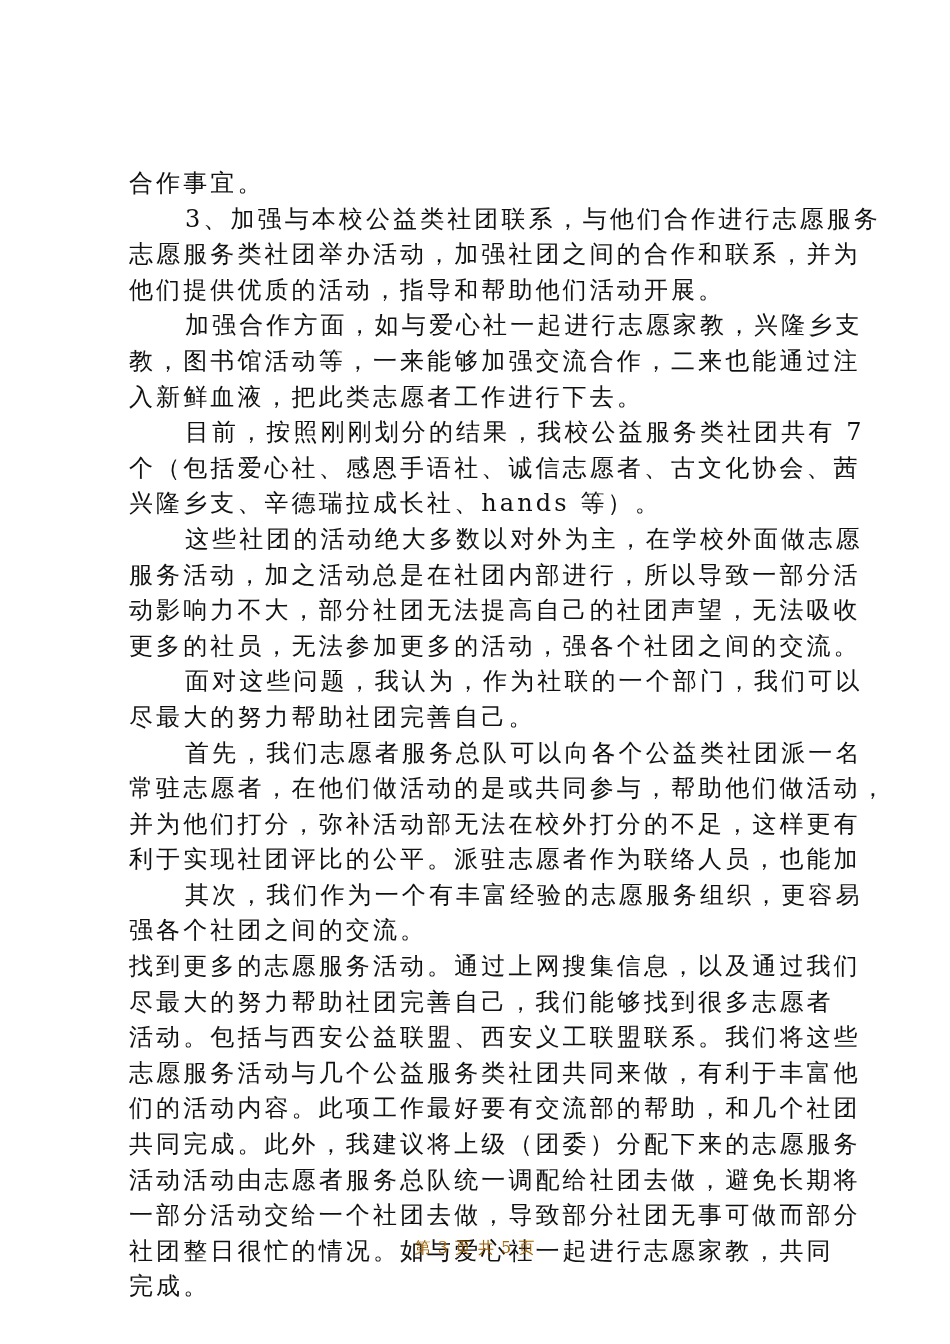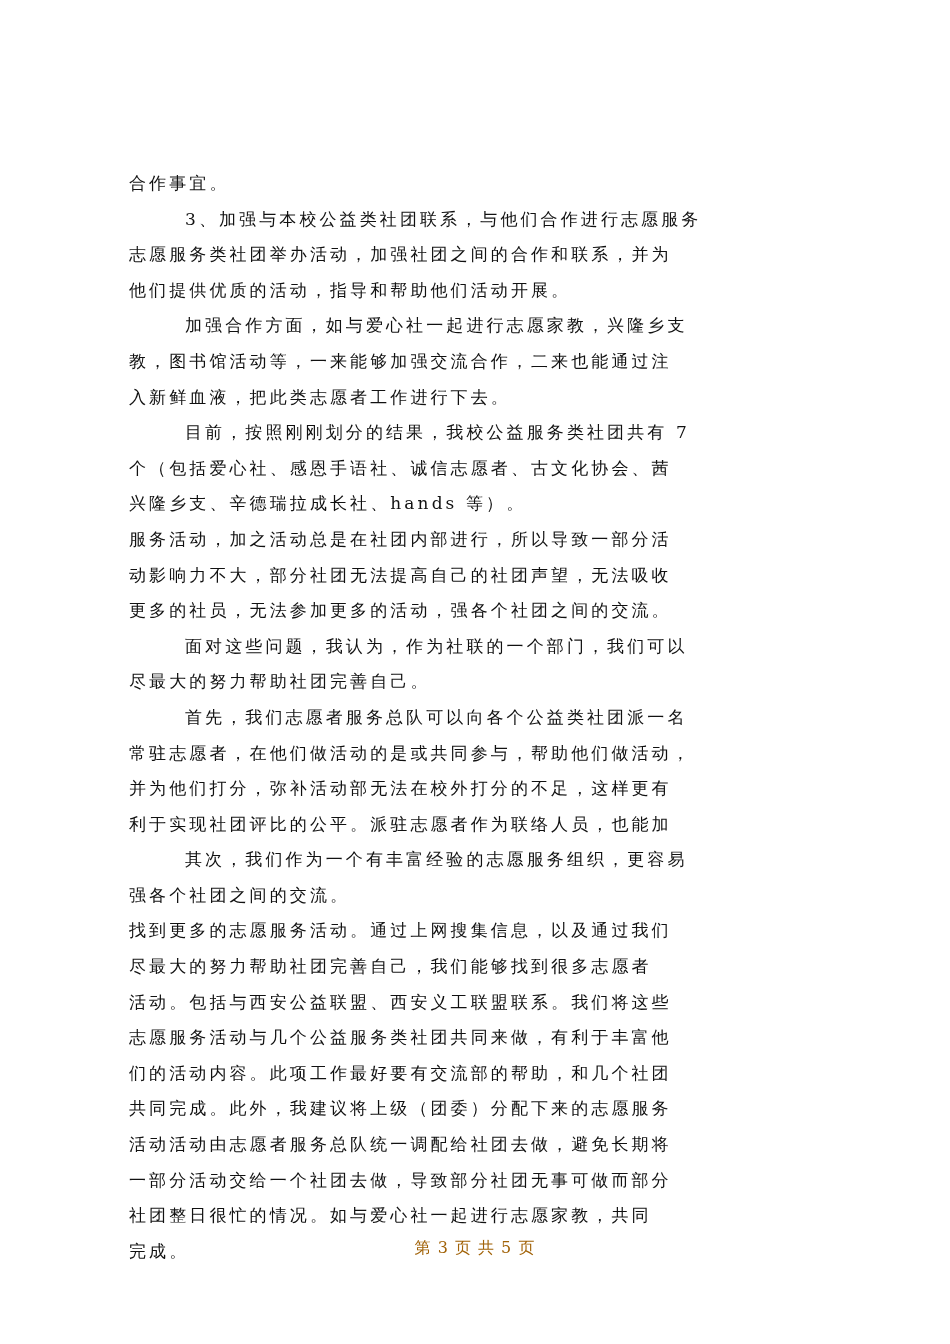"合作事宜。" .line { font-size: 17px -> 24px }
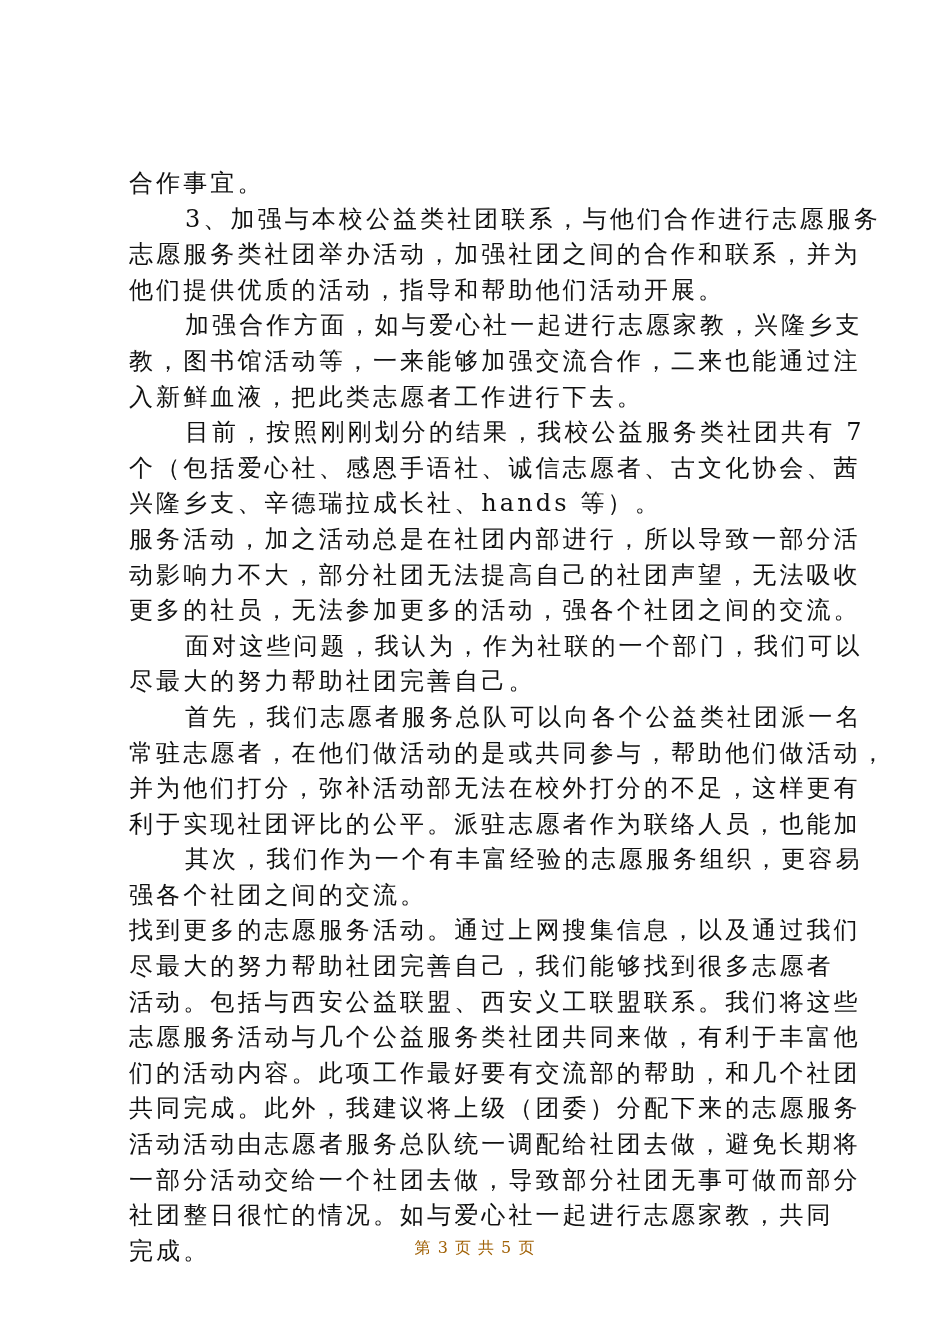"这些社团的活动绝大多数以对外为主，在学校外面做志愿" div.line { html: none -> <div>这些社团的活动绝大多数以对外为主，在学校外面做志愿</div> }
